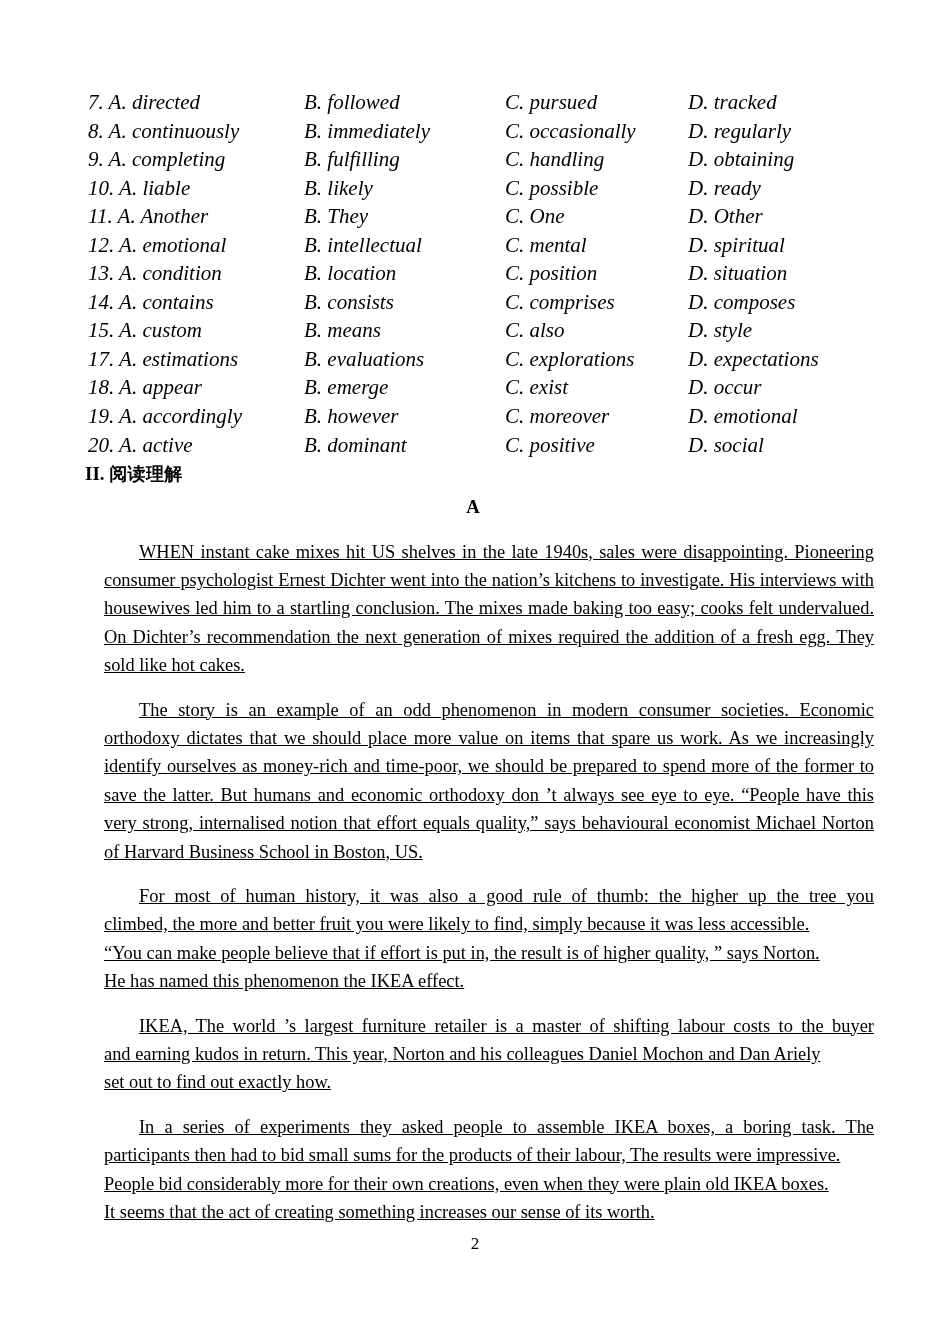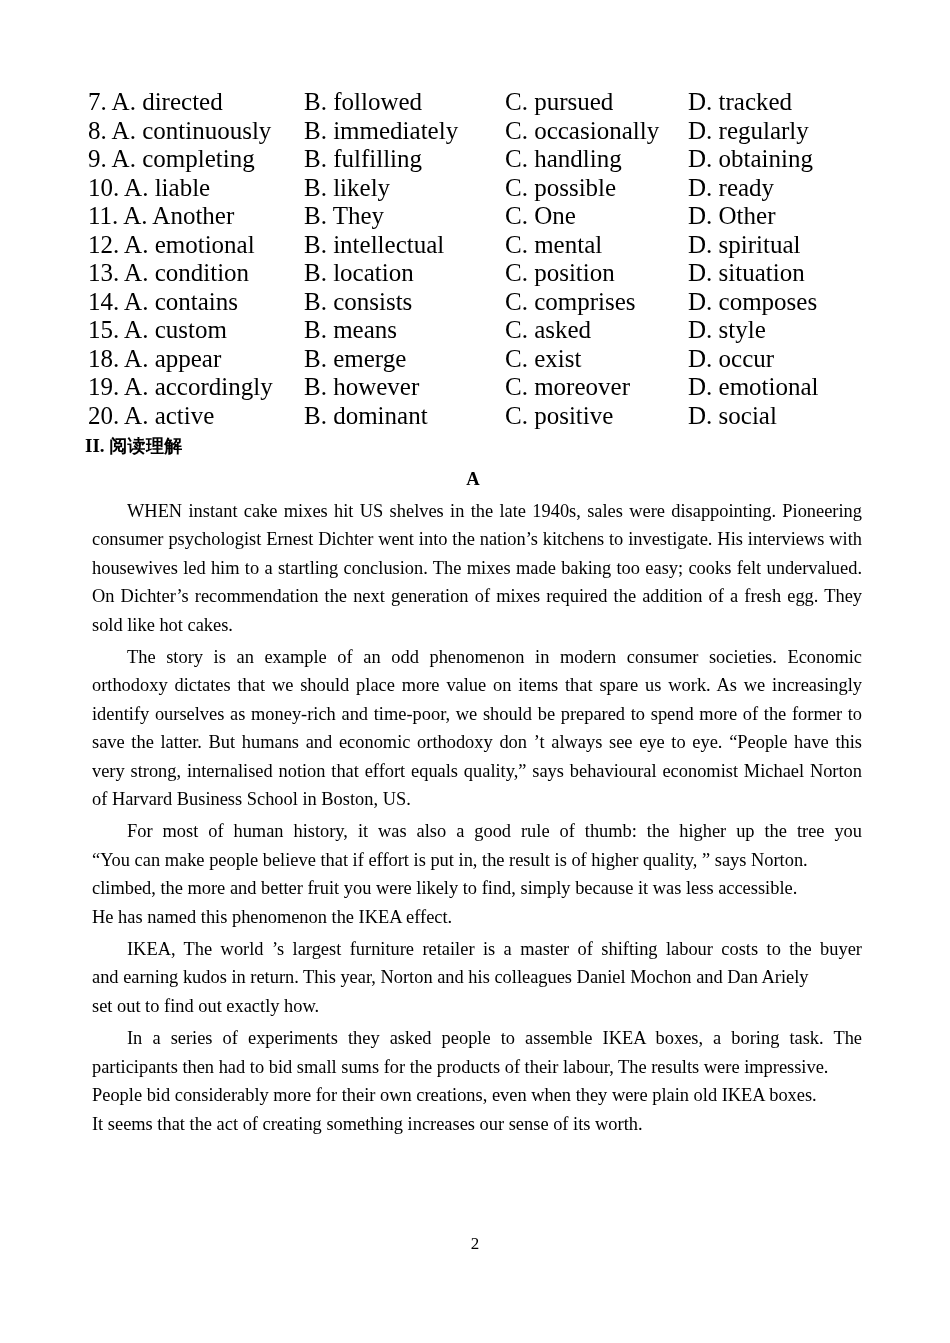"7. A. directed" .opt-row { font-size: 25px -> 21px; font-style: none -> italic }
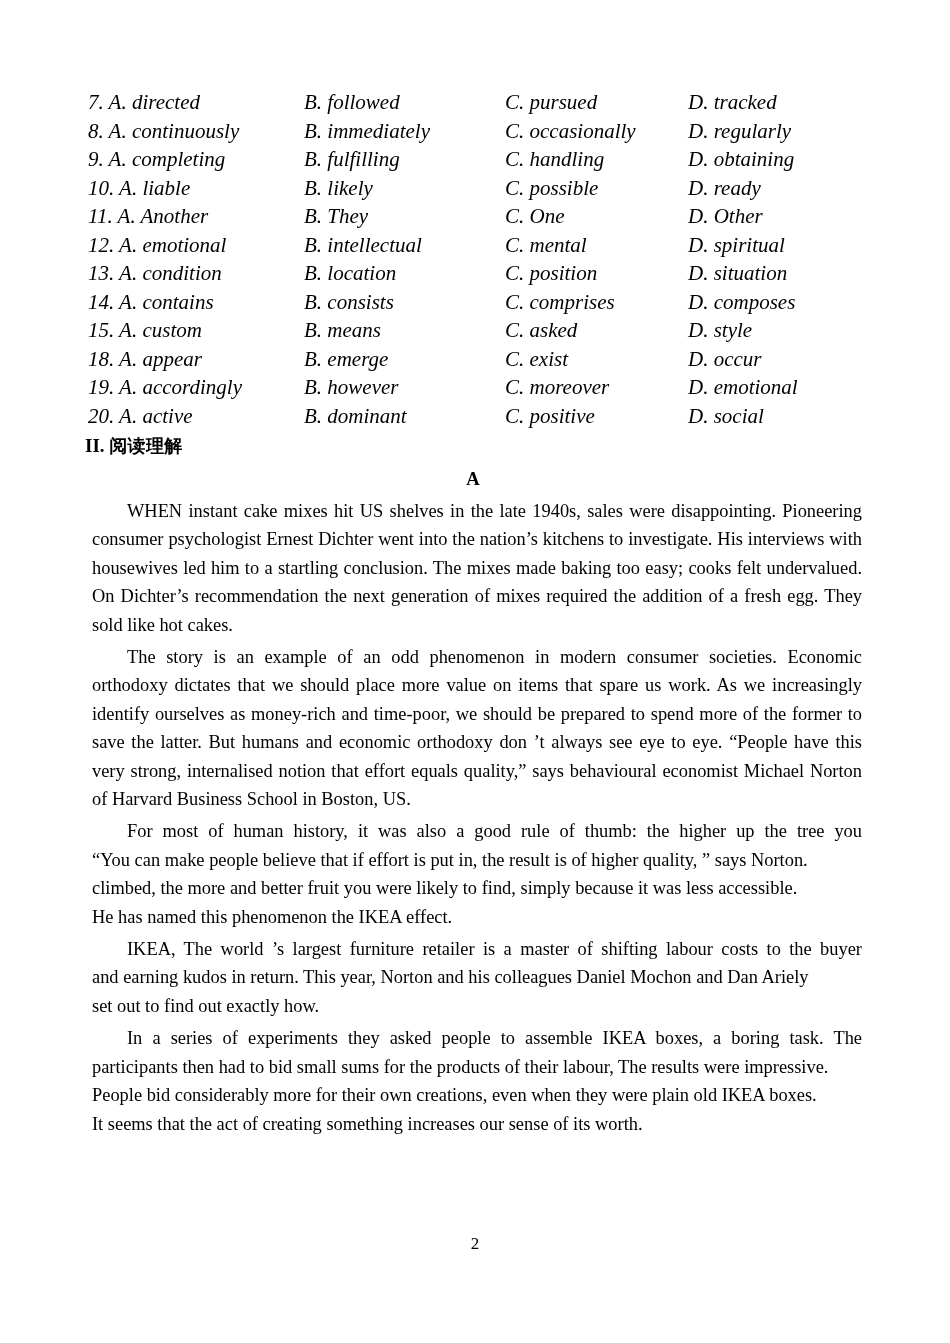"C. asked" span.opt-cell { text: asked -> also }
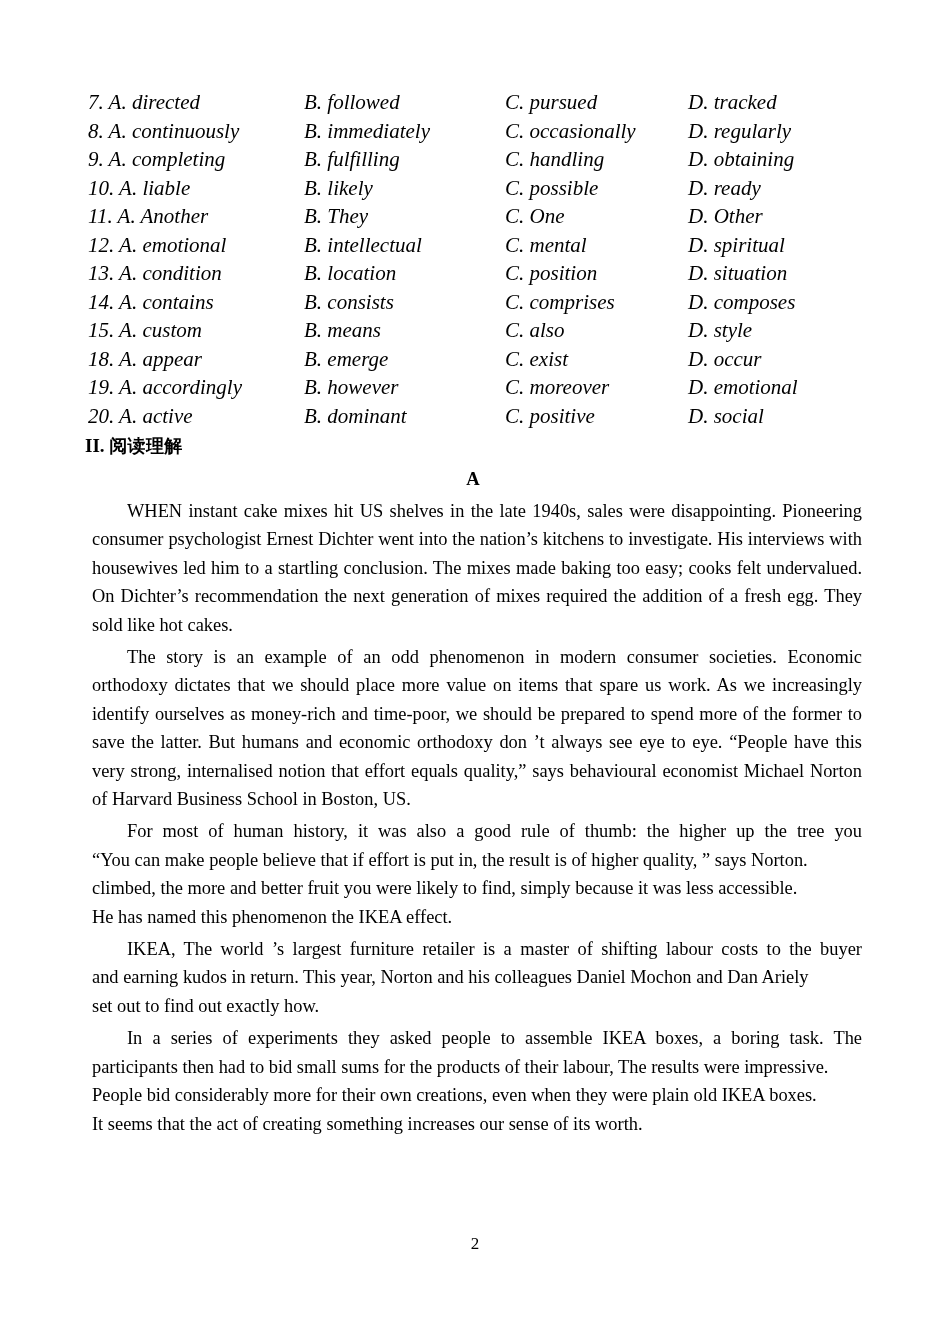"17. A. estimations" li.opt-row { html: none -> <li> <span>17. A. estimations</span> <span>B. evaluations</span> <span>C. explorations</span> <span>D. expectations</span> </li> }
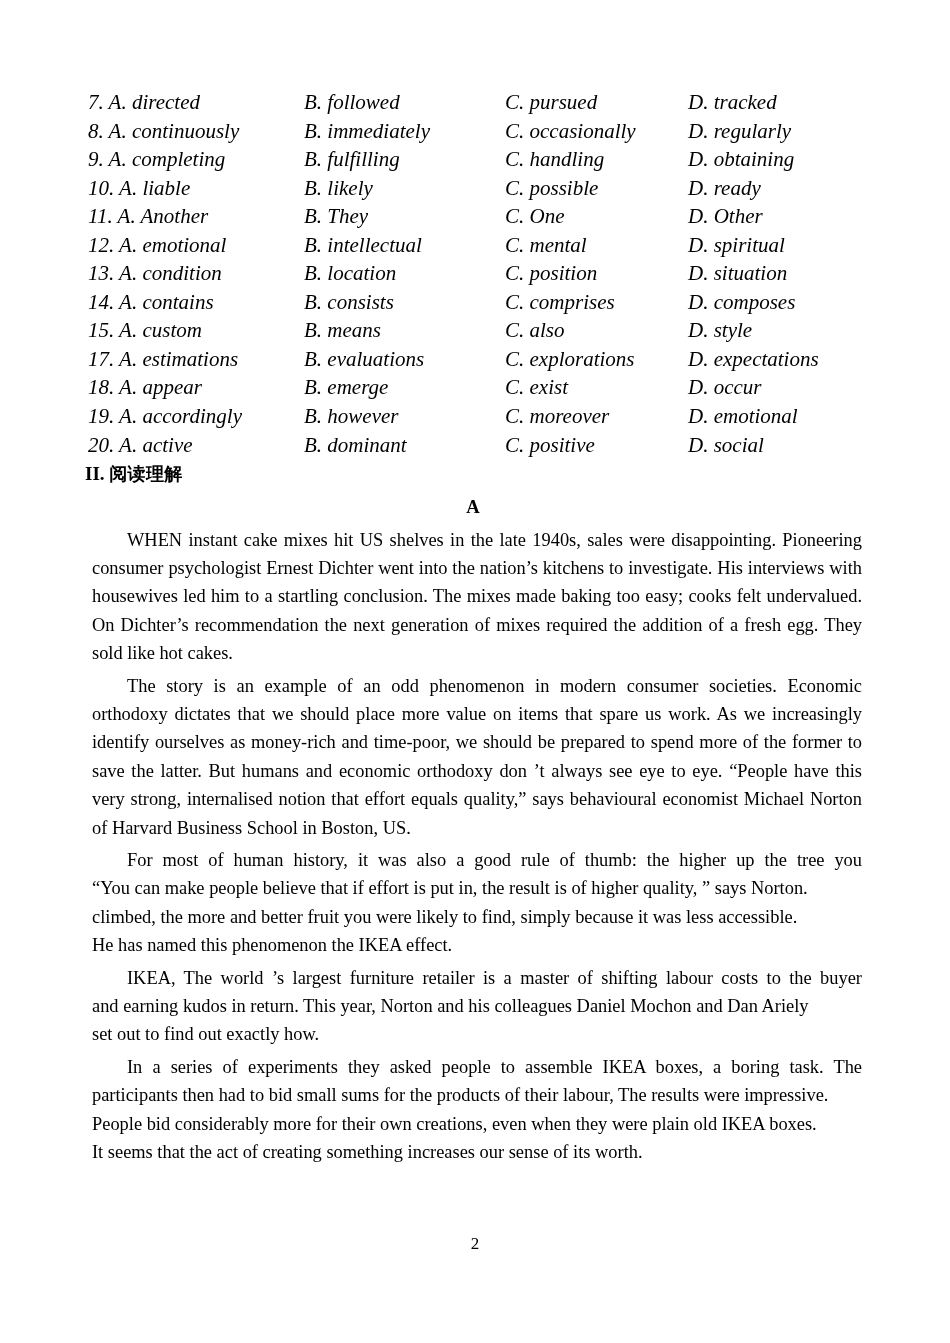"WHEN instant cake mixes hit" .para { margin: 4px -> 16px; text-decoration: none -> underline }
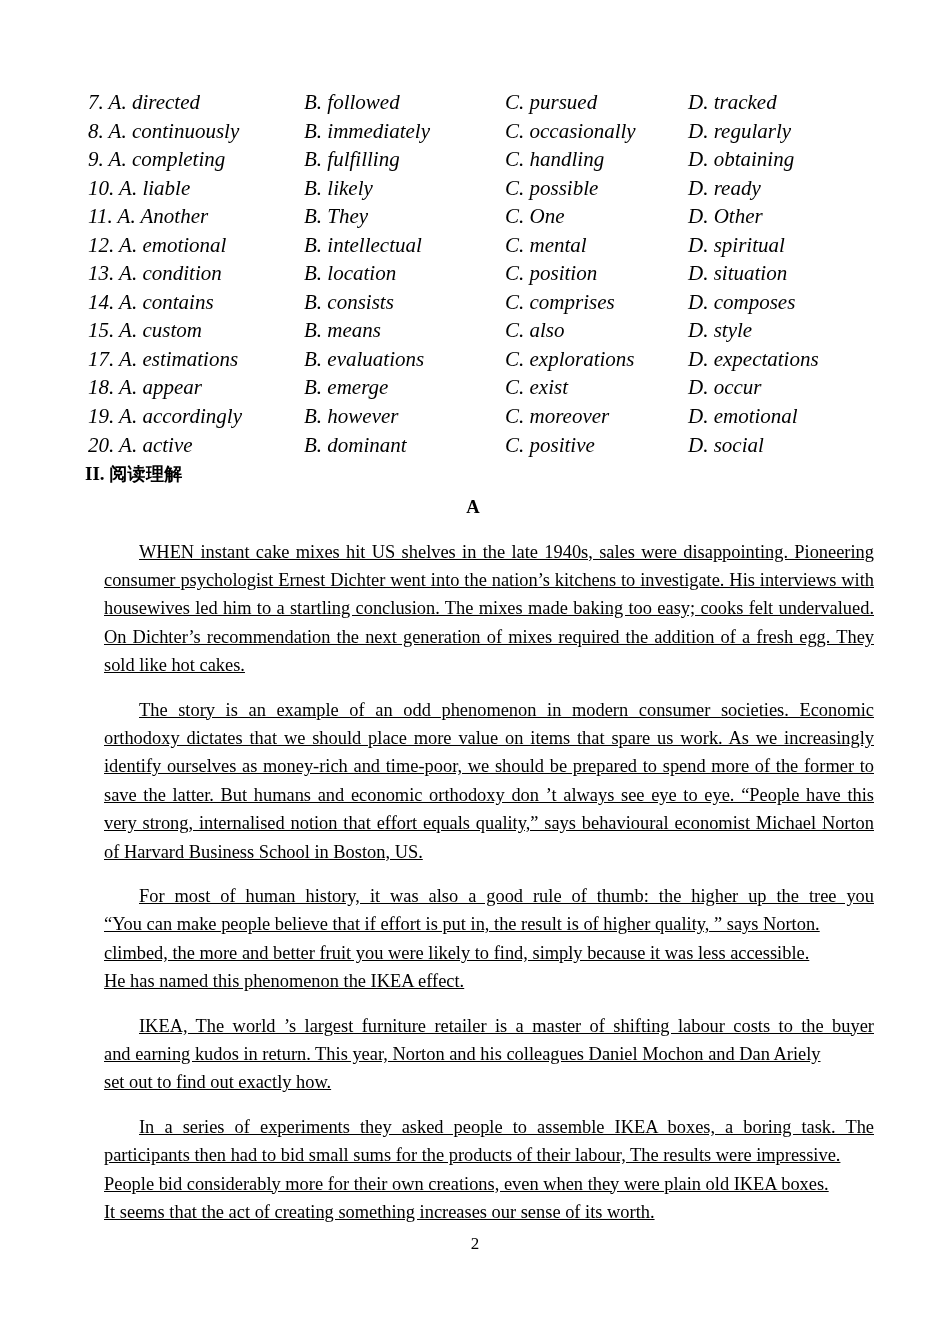"“You can make people believe" span.restline { order: before "climbed, the more and better" -> after "climbed, the more and better" }
